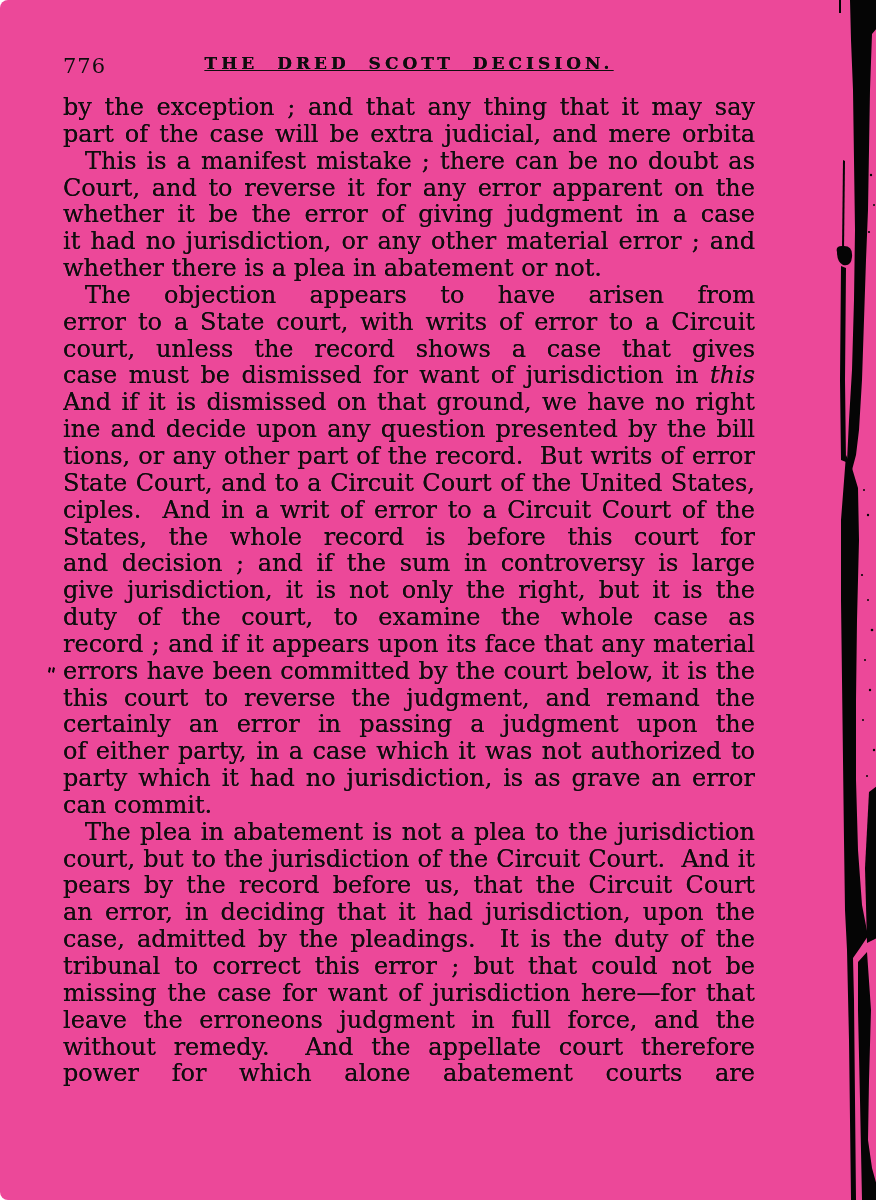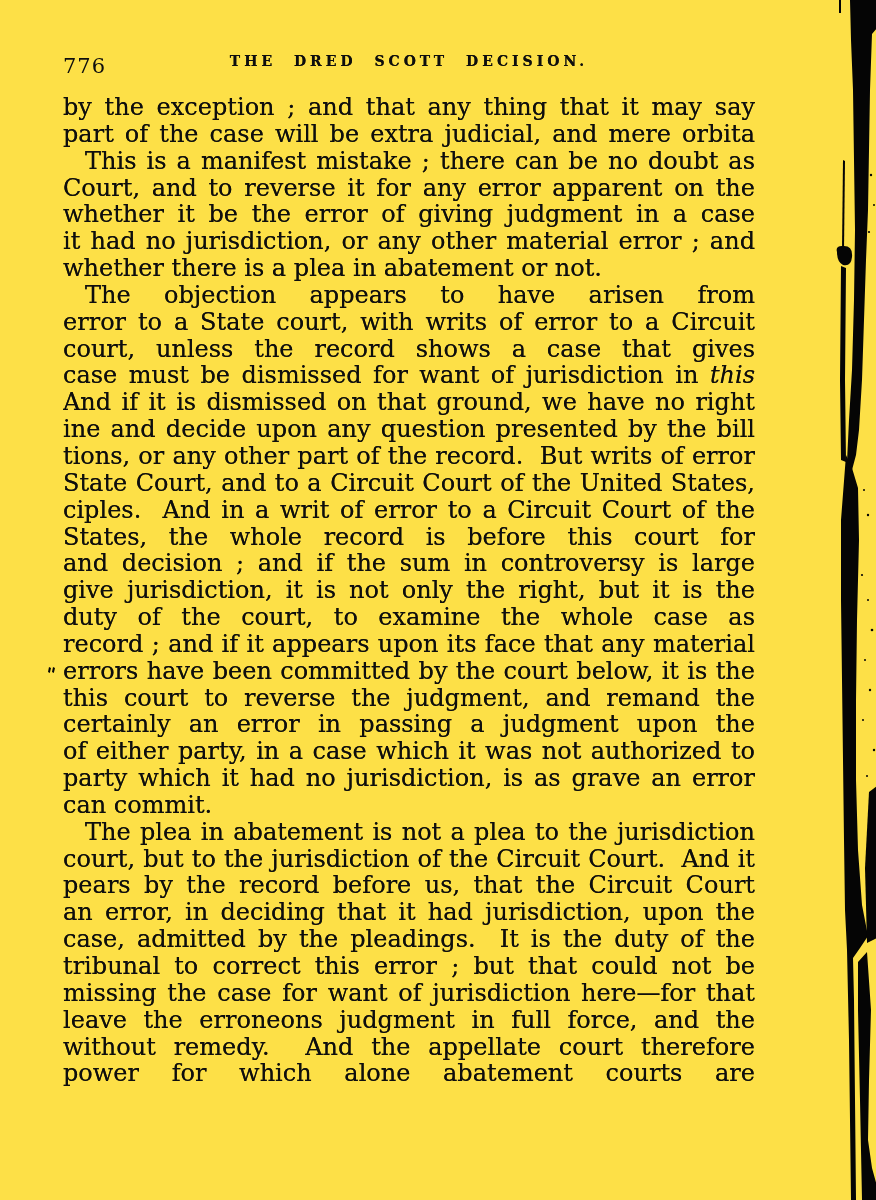"776" .page { background: #fde047 -> #ec4899; border-radius: none -> 8px }
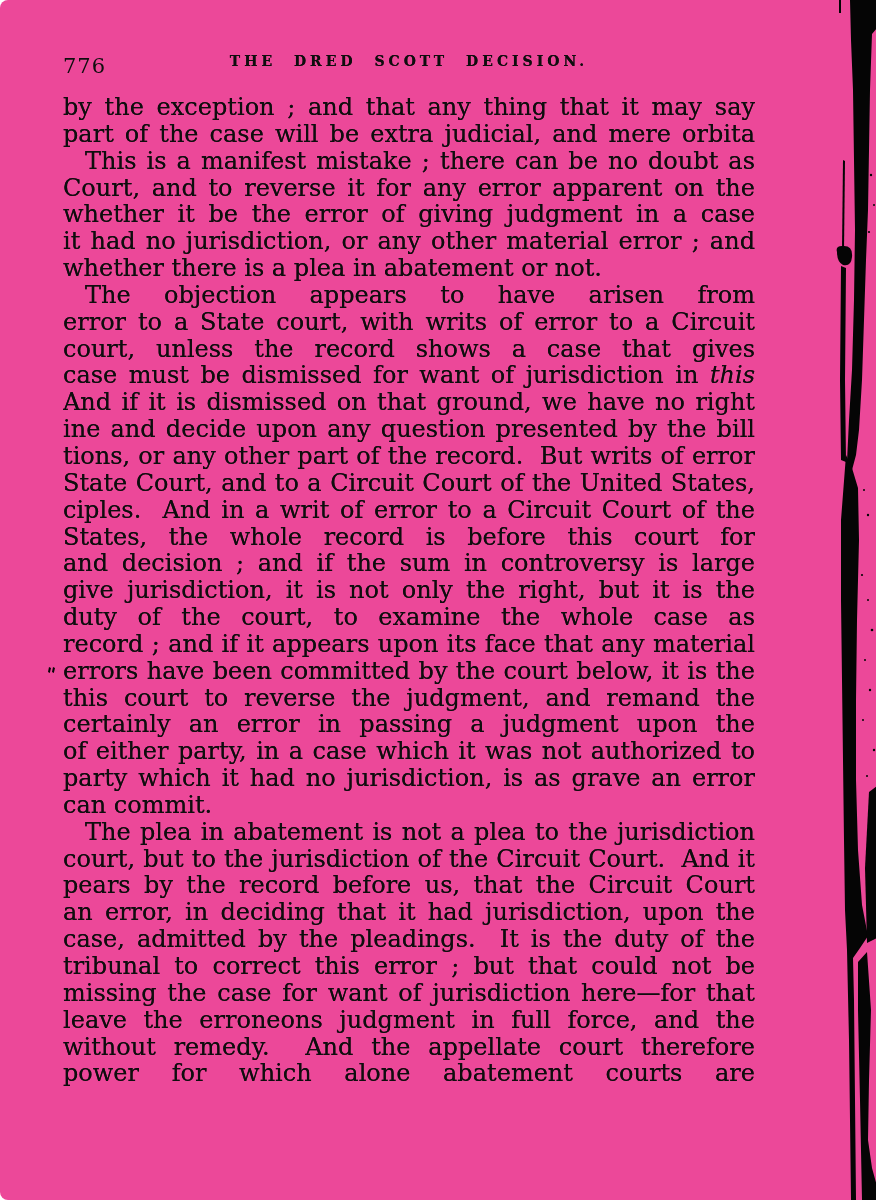"THE DRED SCOTT DECISION." .page-title { font-size: 14px -> 17px; text-decoration: none -> underline }
